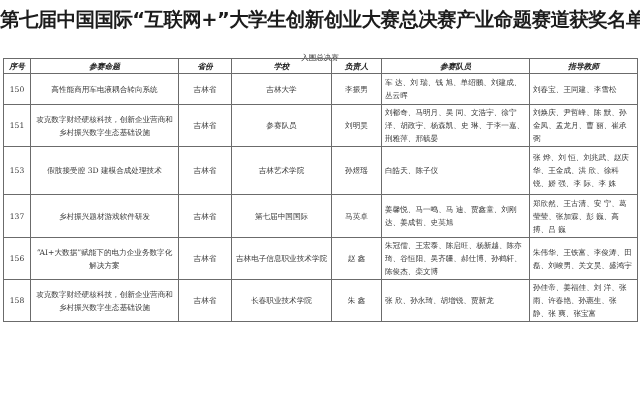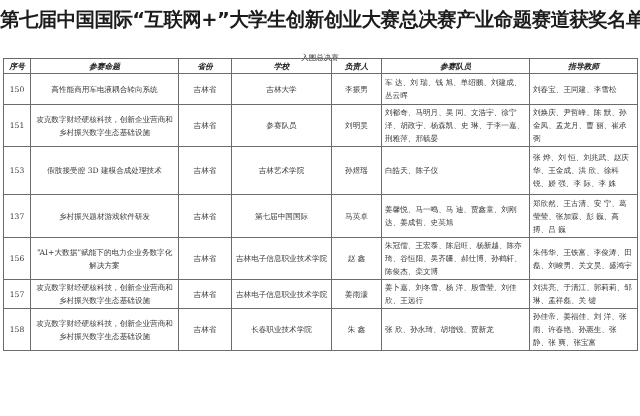"157" tr.r157 { html: <tr> <td>157</td> <td>攻克数字财经硬核科技，创新企业营商和乡村振兴数字生态基础设施</td> <td>吉林省</td> <td>吉林电子信息职业技术学院</td> <td>姜雨濛</td> <td>姜卜嘉、刘冬雪、杨 洋、殷雪莹、刘佳欣、王远行</td> <td>刘洪亮、于清江、郭莉莉、邹 琳、孟祥磊、关 键</td> </tr> -> none }
